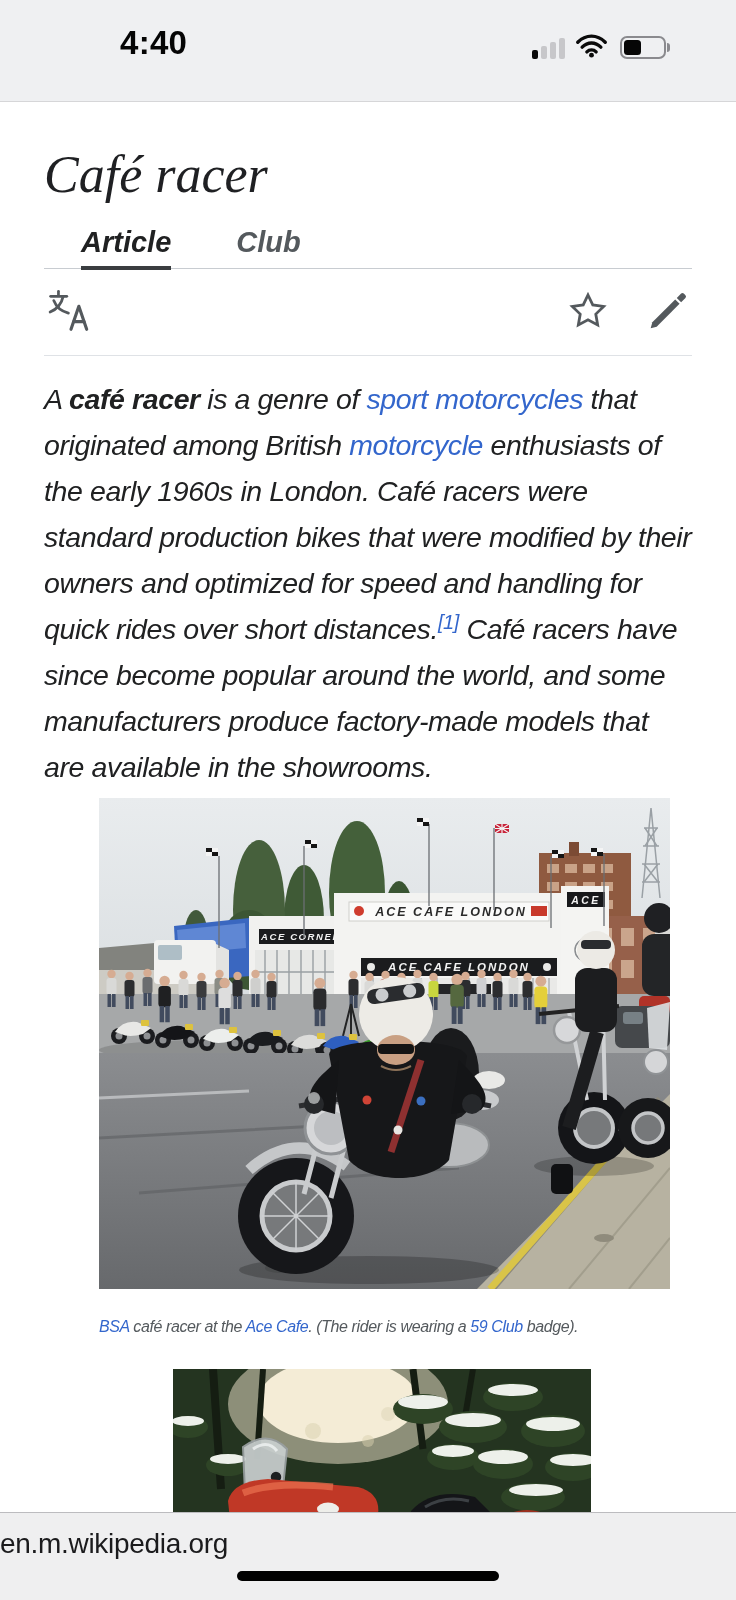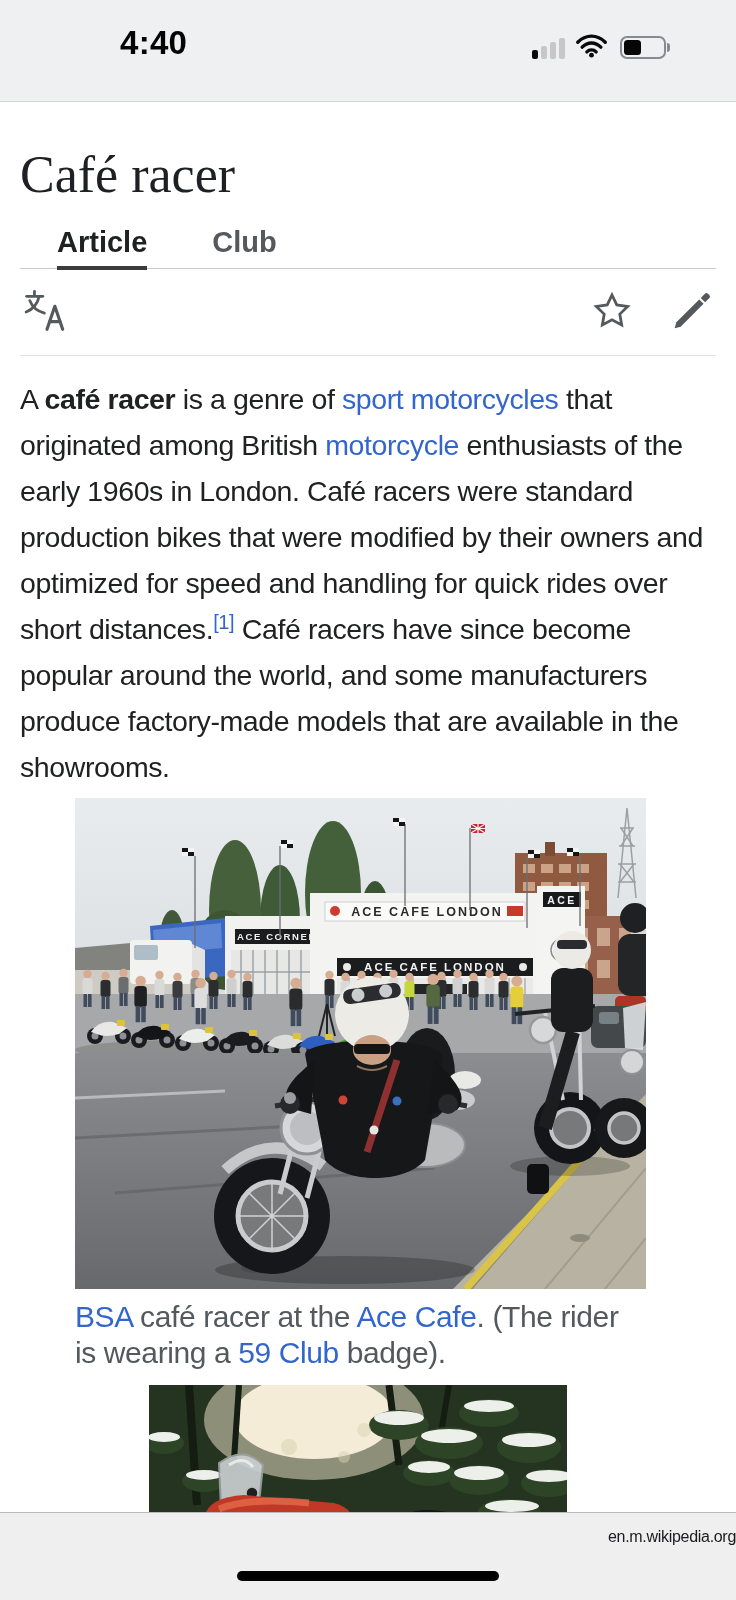"Café racer" .content { font-style: none -> italic; padding: 0 20px -> 0 44px }
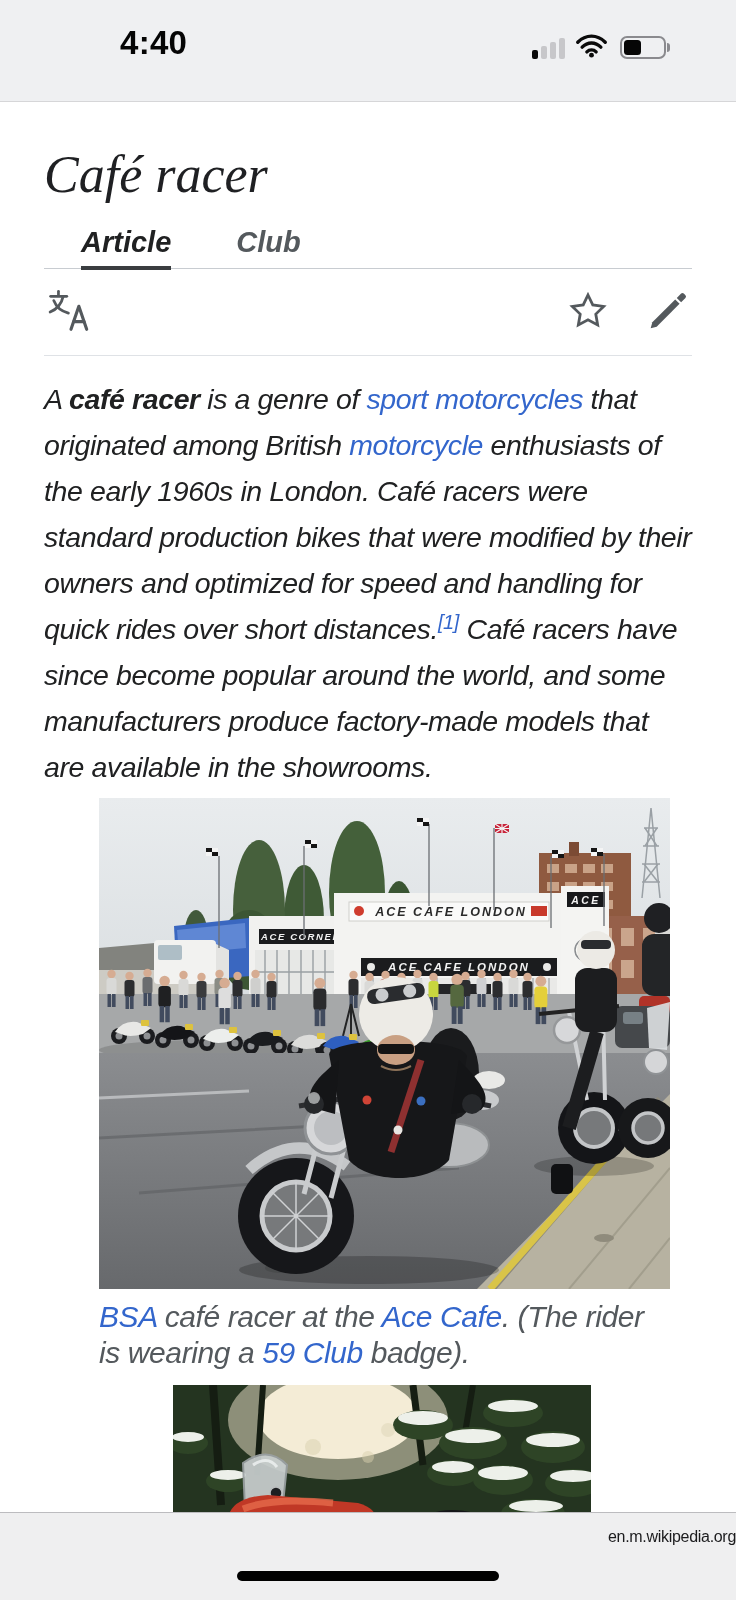"BSA café racer at the" figcaption { font-size: 30px -> 16px; line-height: 36px -> 56px }
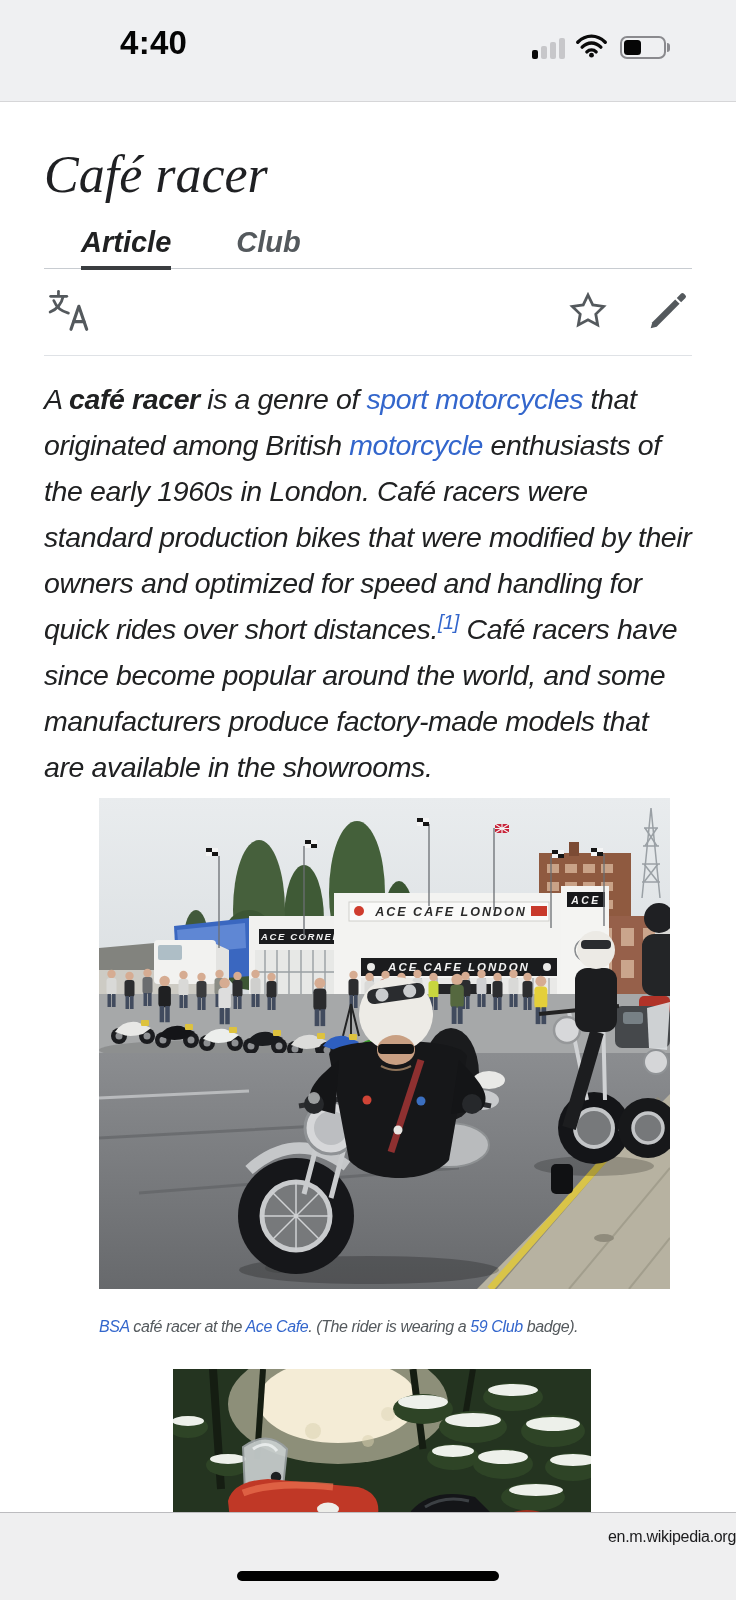"en.m.wikipedia.org" .url { font-size: 16px -> 28px; text-align: right -> left }
